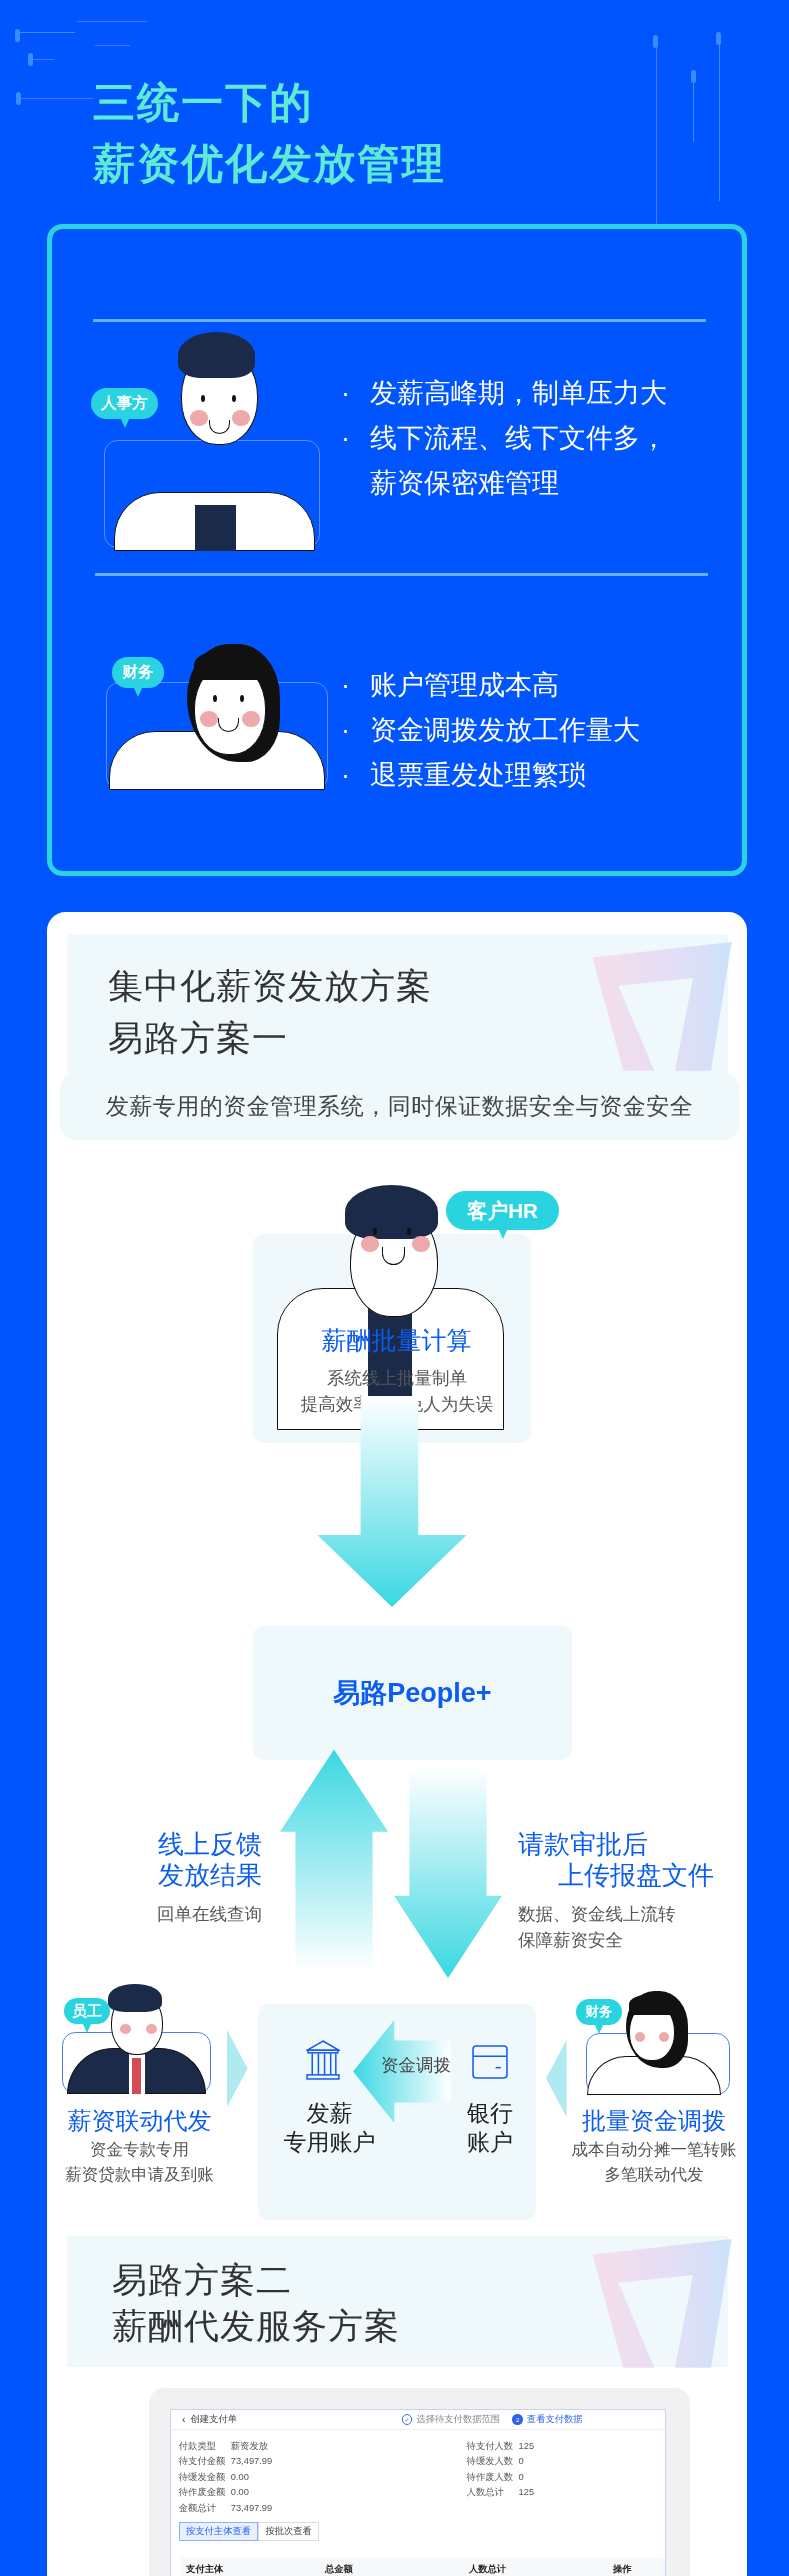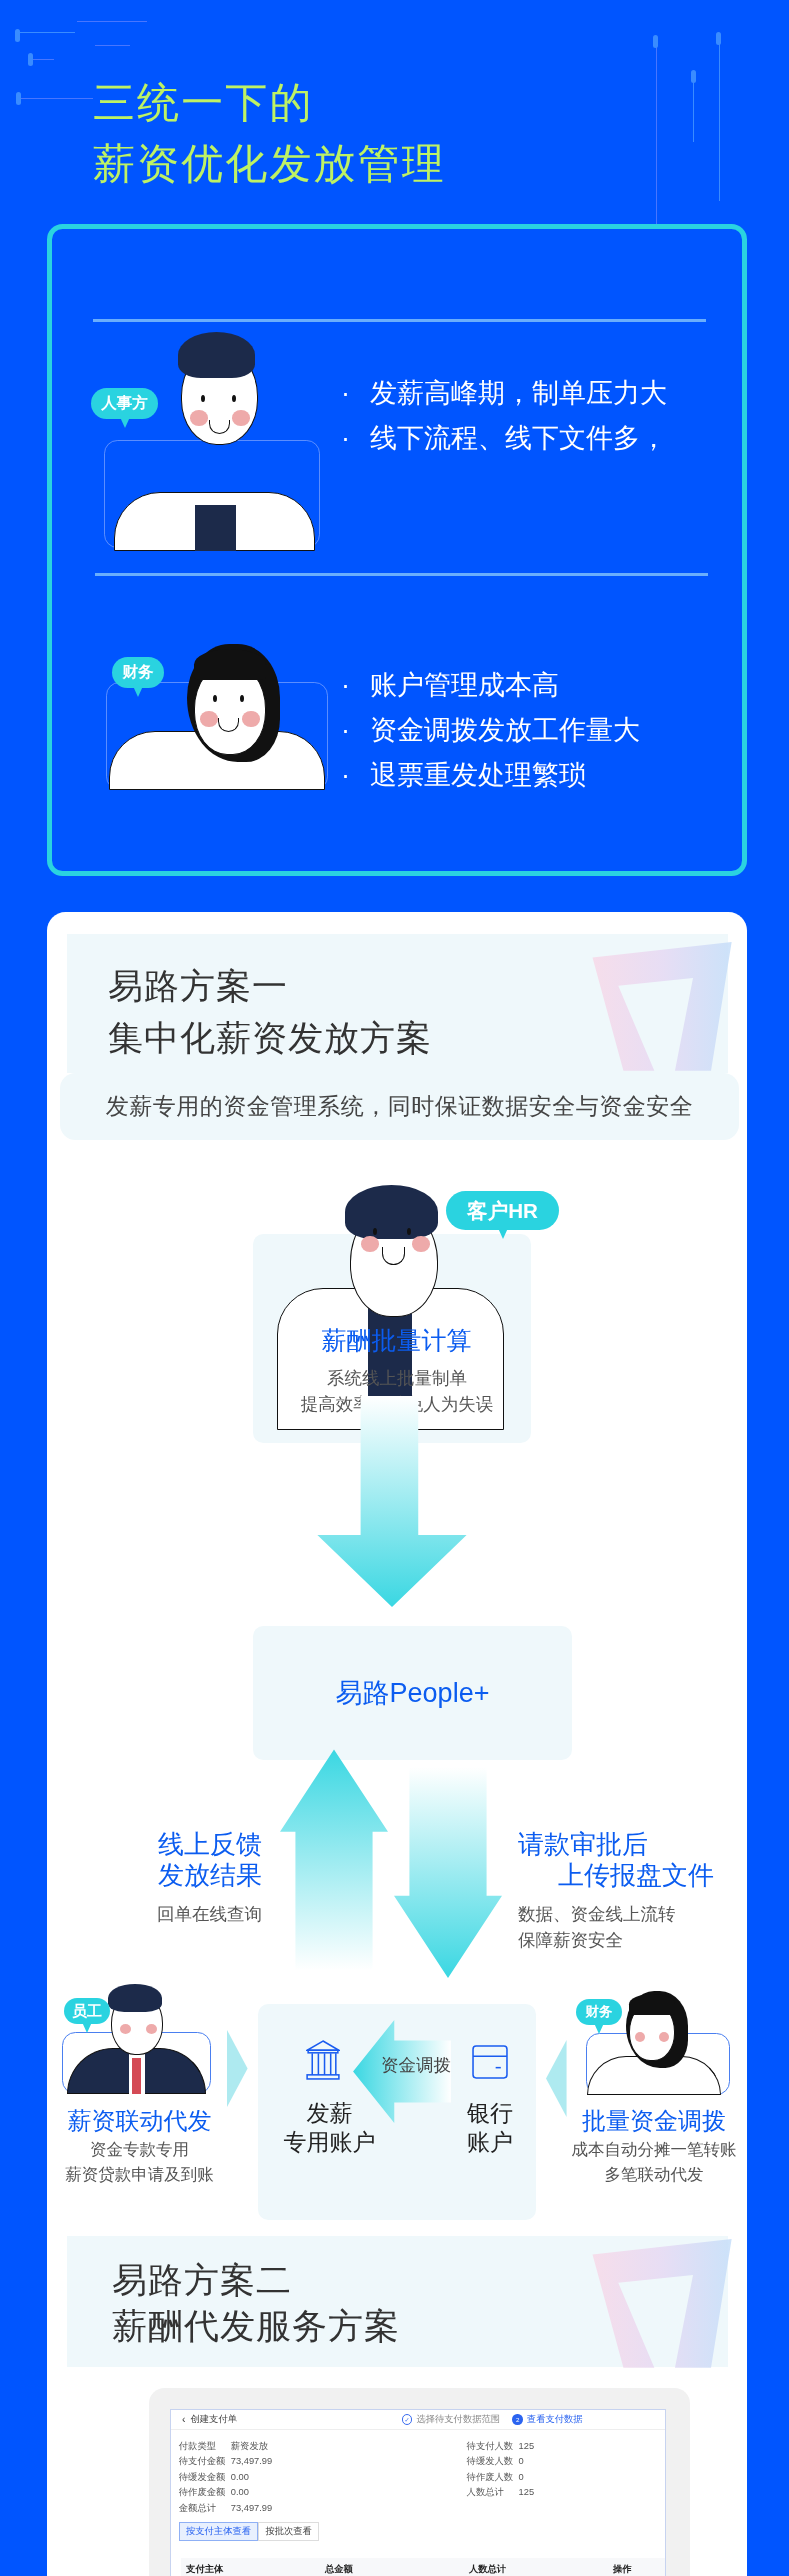"三统一下的" .hero-title { color: #bef264 -> #5eead4; font-weight: normal -> bold }
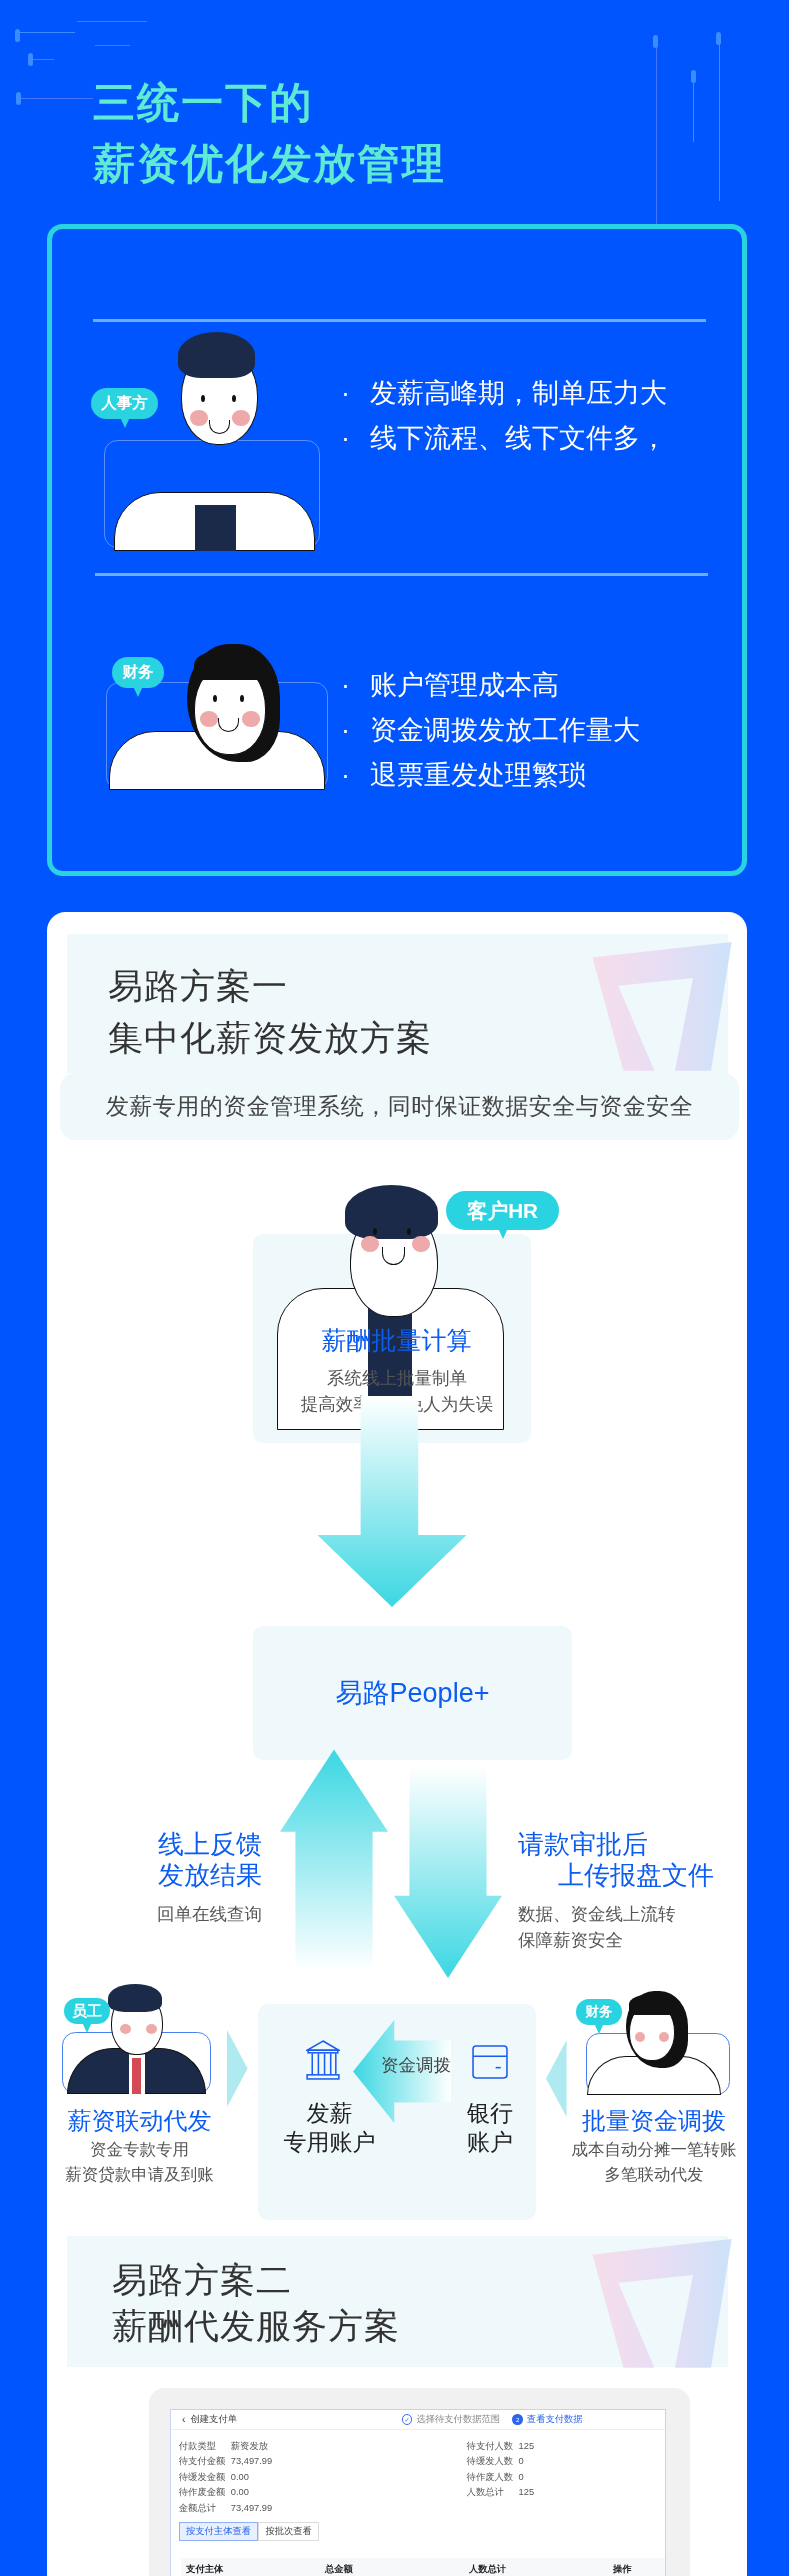"薪资保密难管理" span { html: none -> <span>薪资保密难管理</span> }
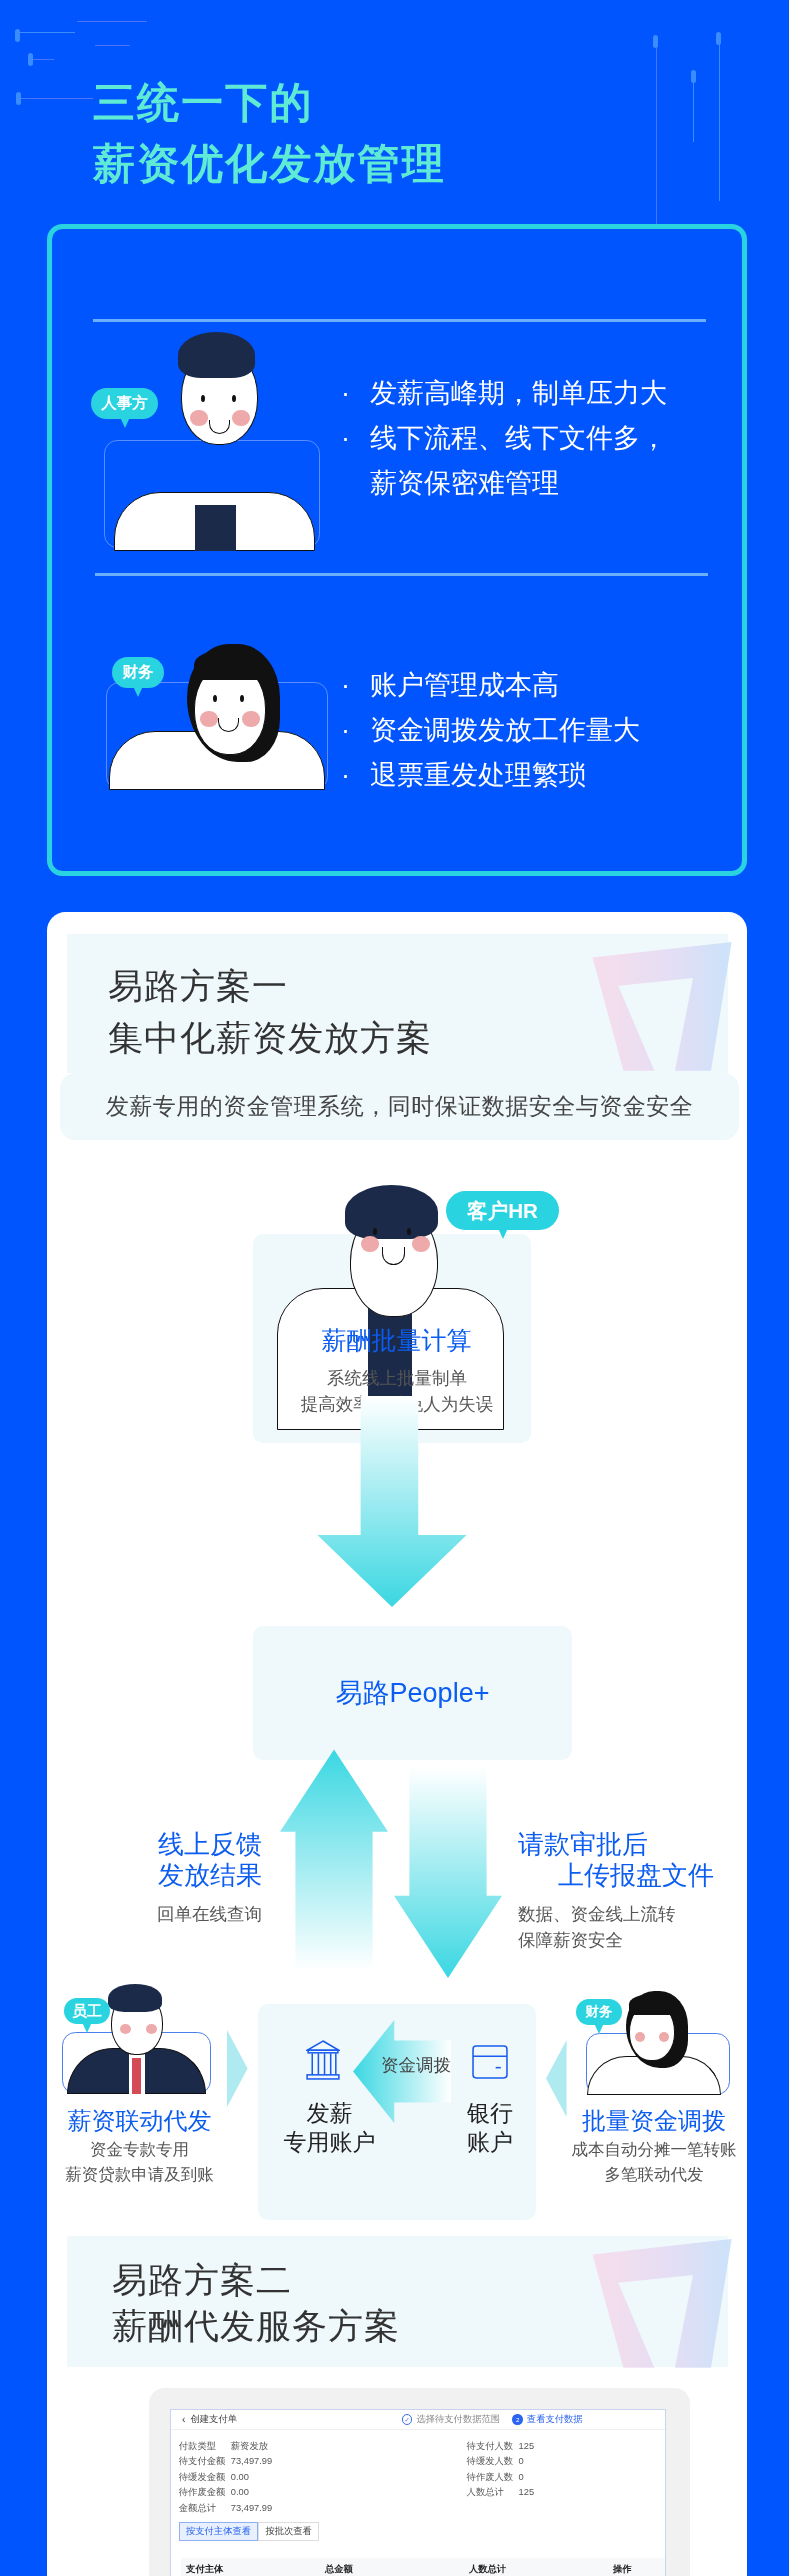"易路方案一" div { order: before "集中化薪资发放方案" -> after "集中化薪资发放方案" }
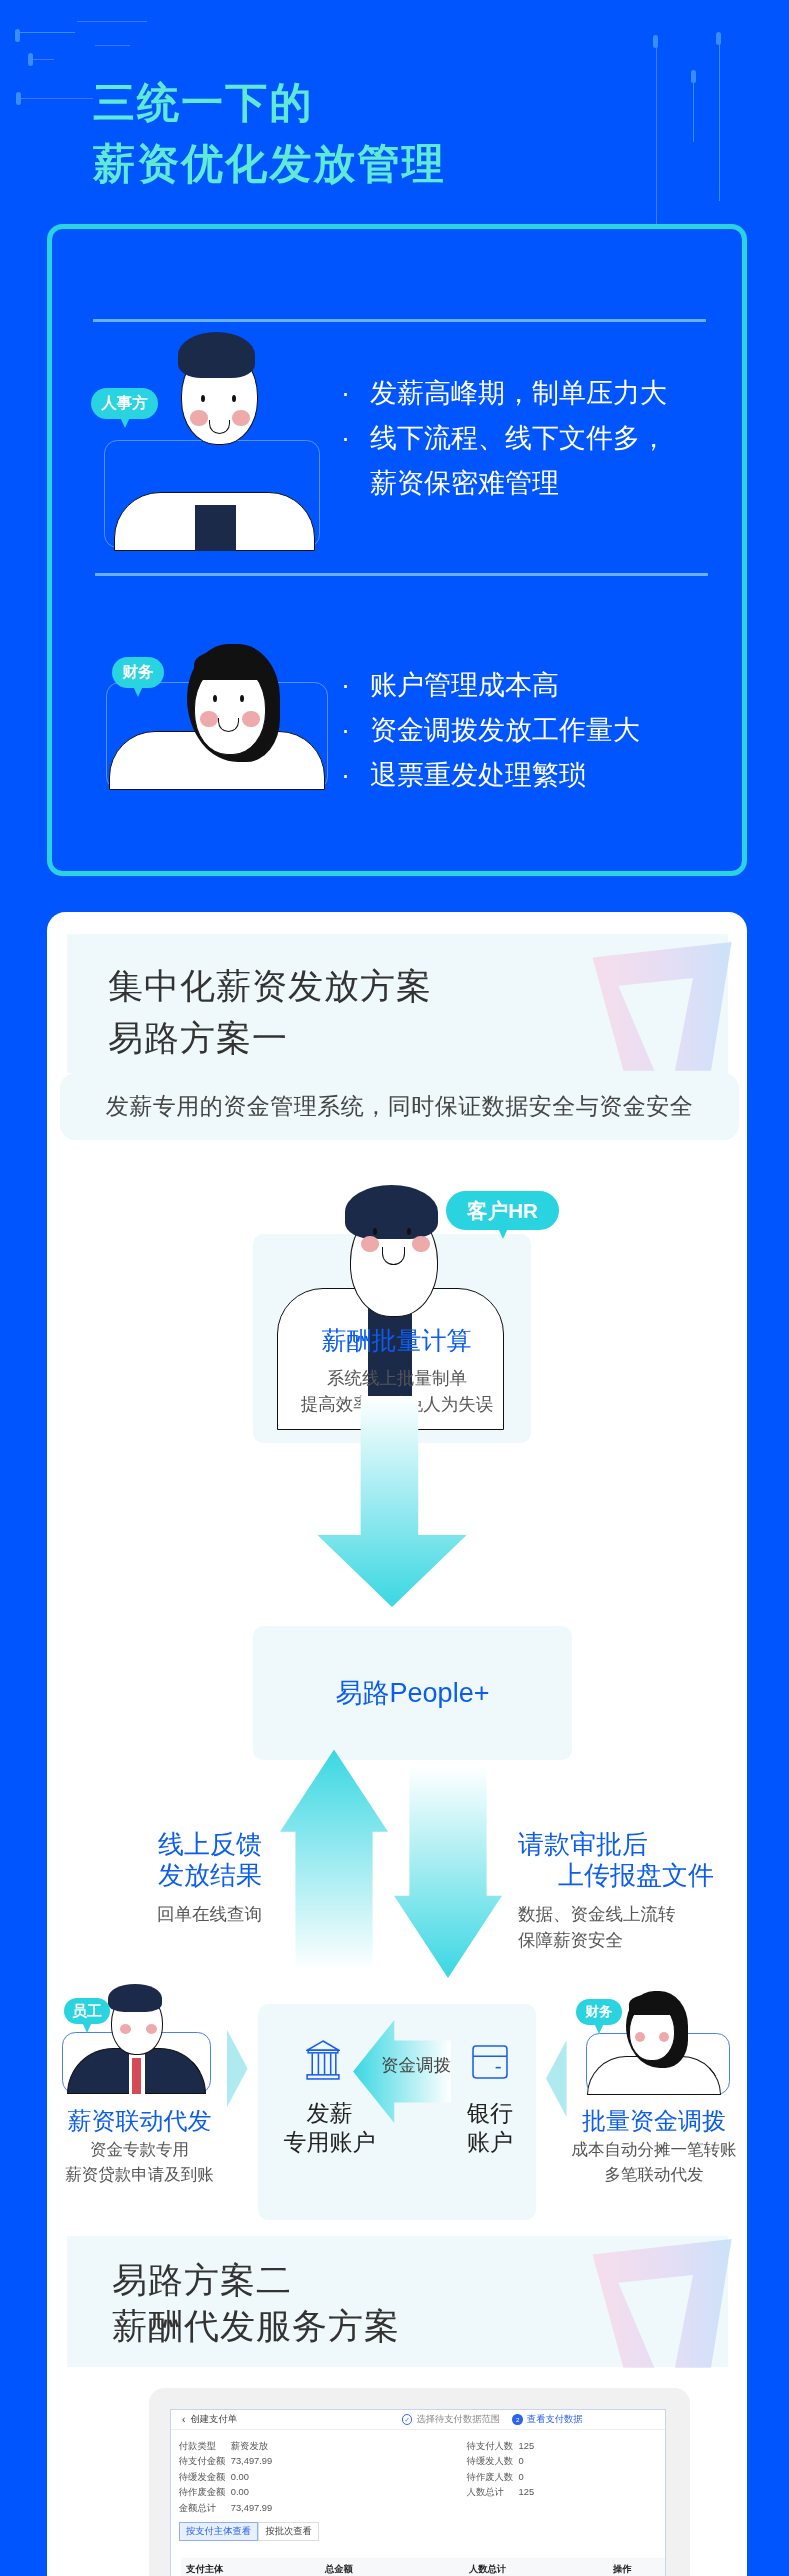"易路People+" .people-box { font-weight: normal -> bold }
